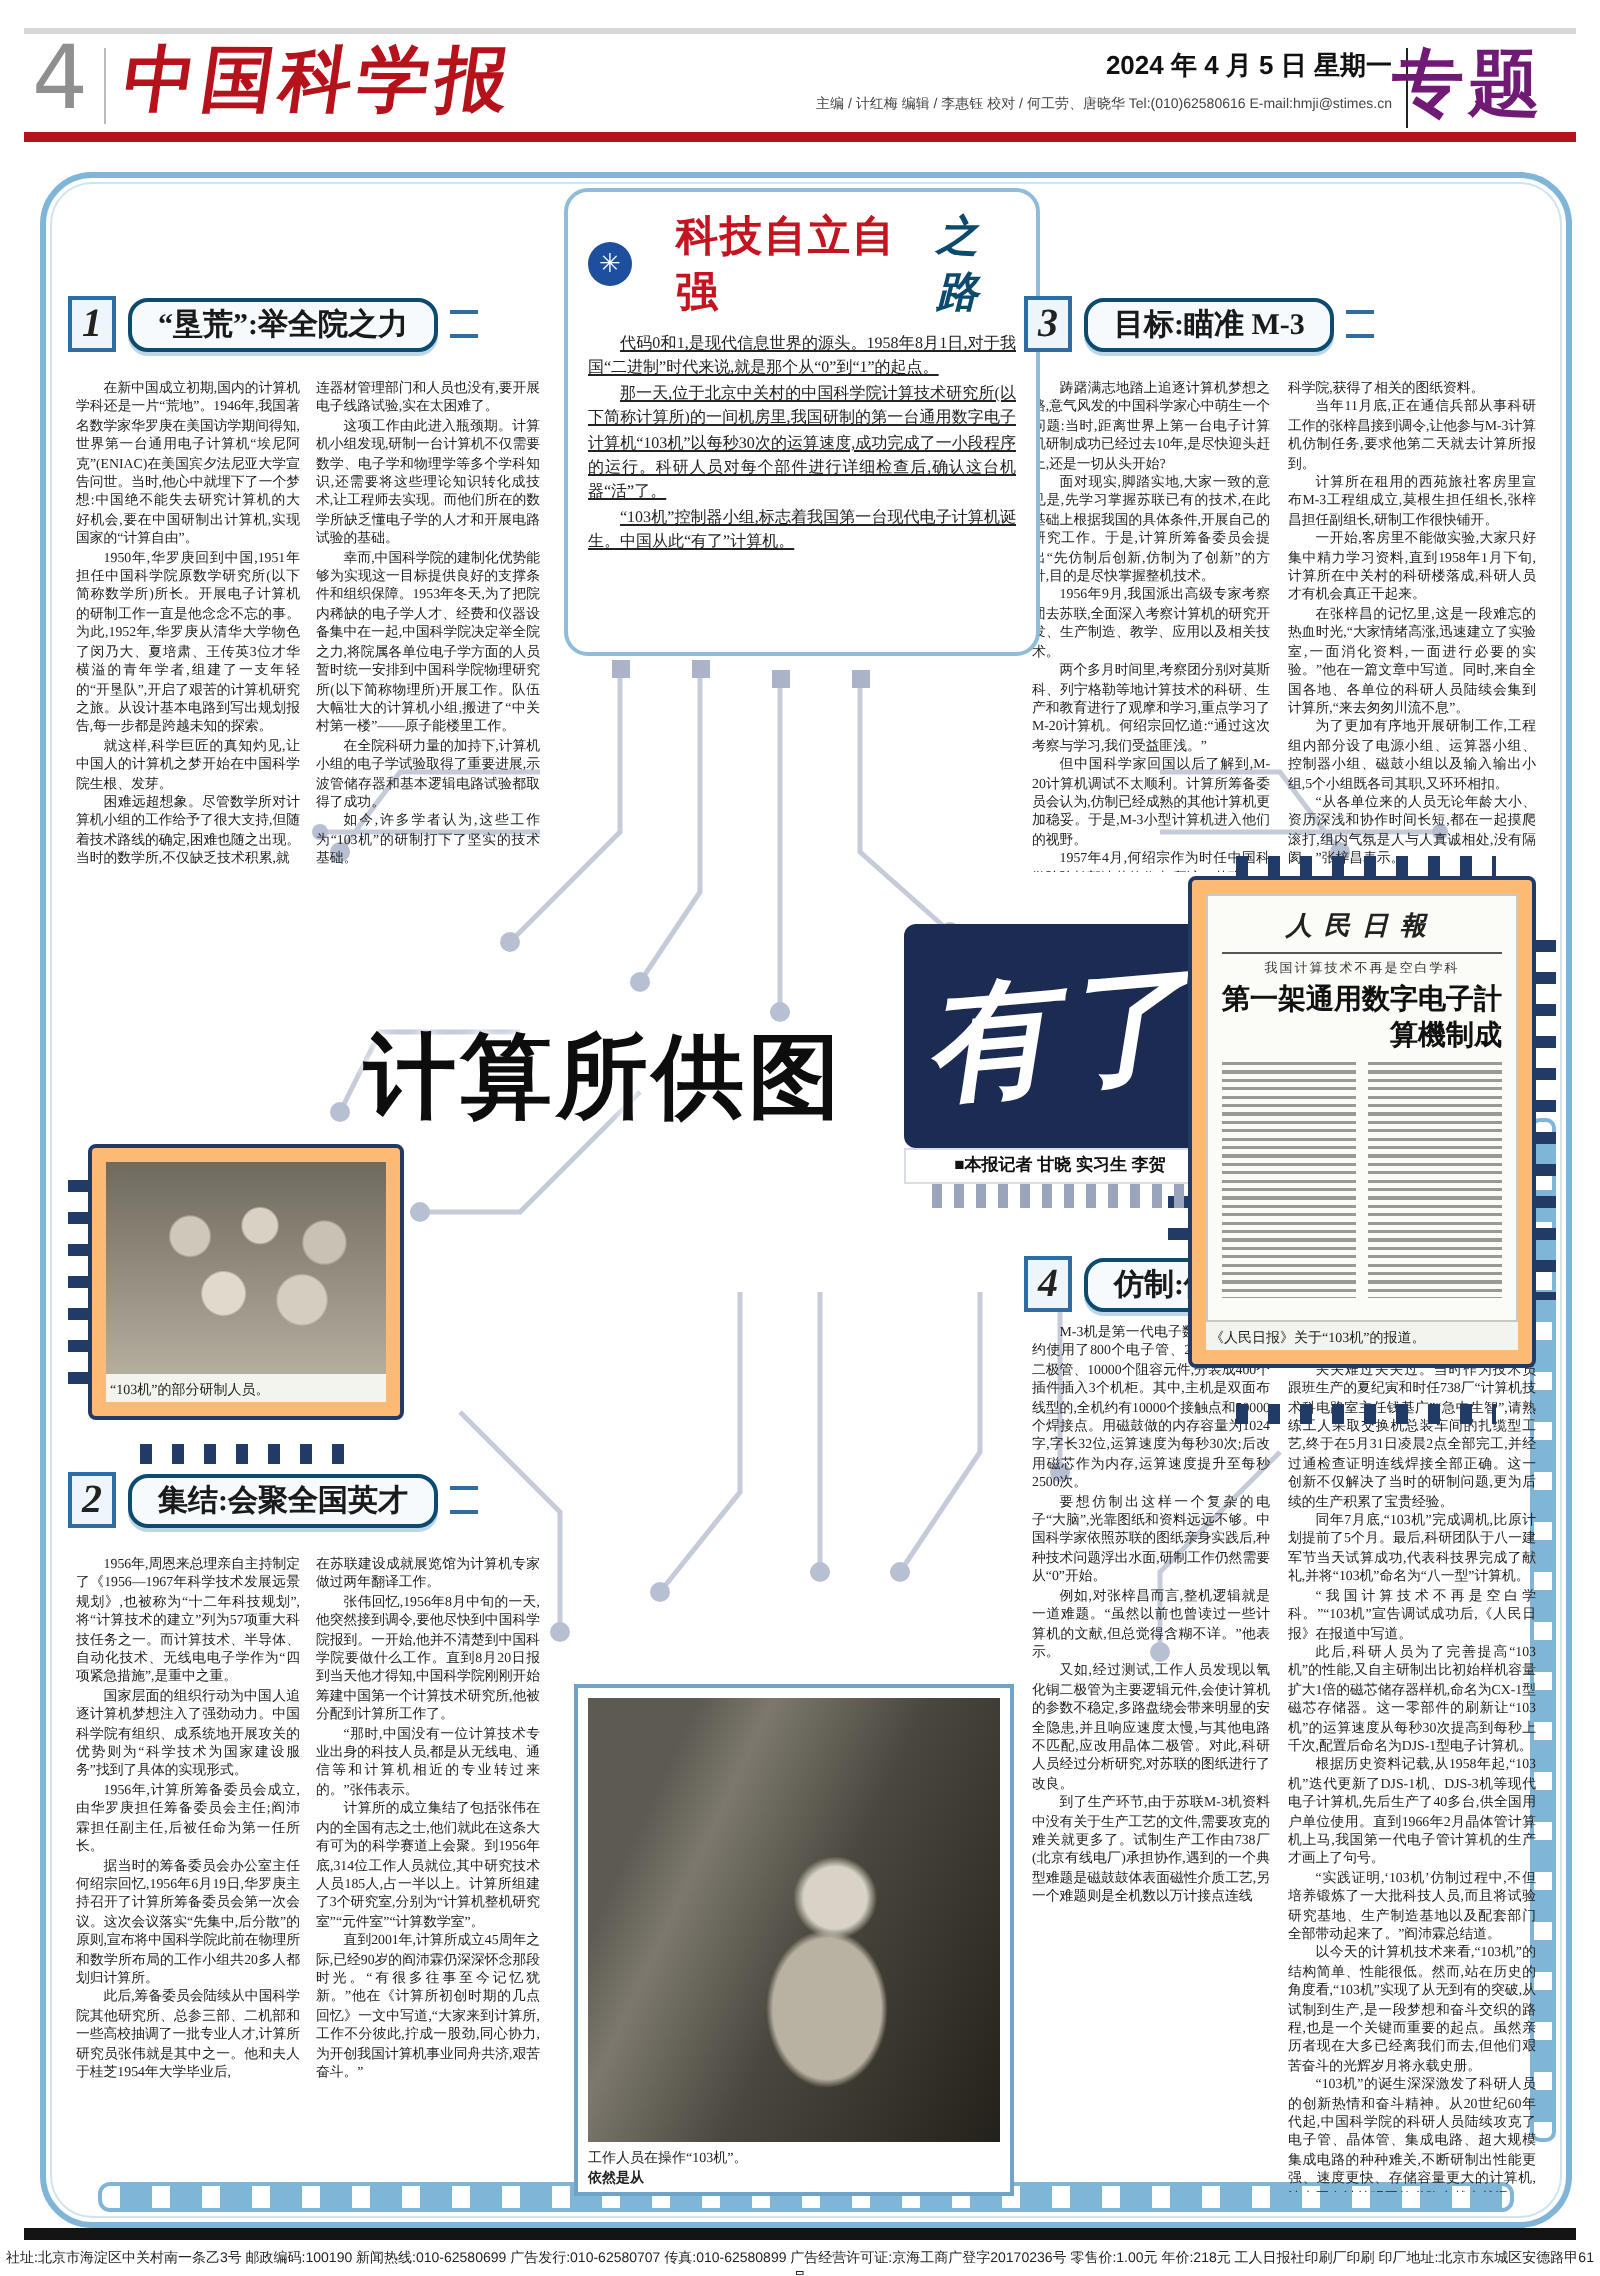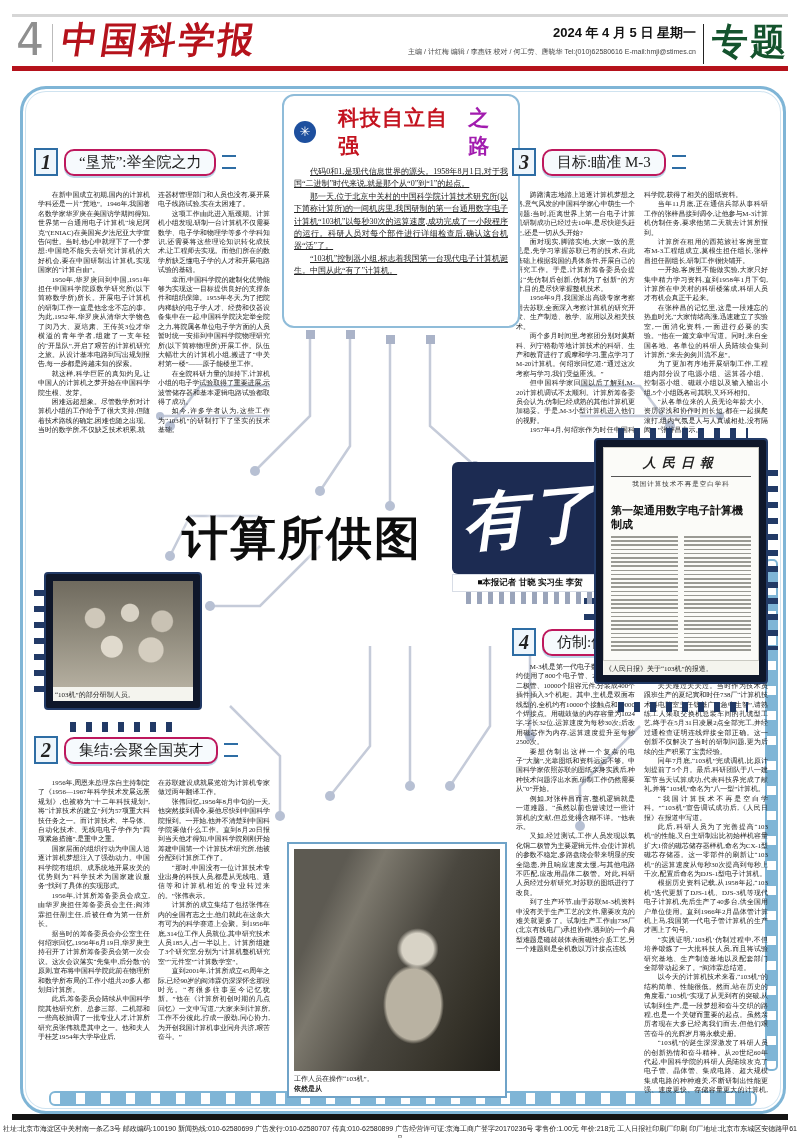"专题" .section-label { color: #14532d -> #701a75; right: 12px -> 28px }
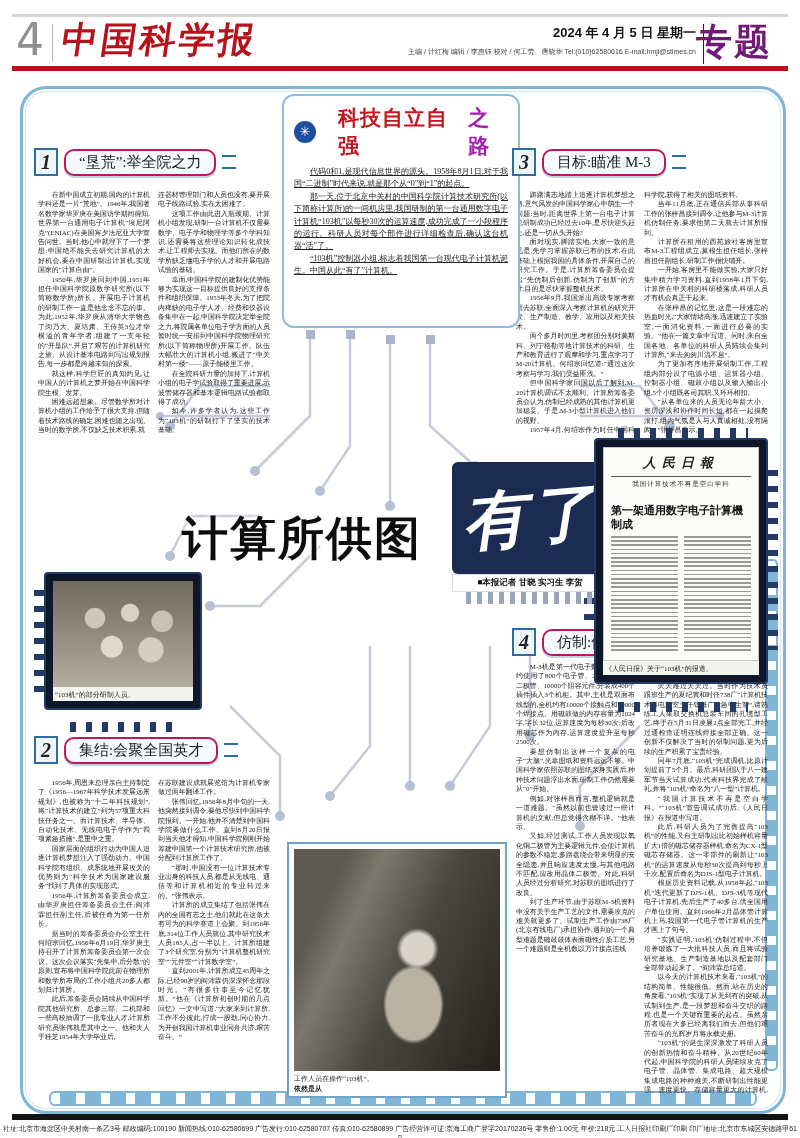"之路" .badge-suffix { color: #a21caf -> #0c4a6e; font-style: none -> italic }
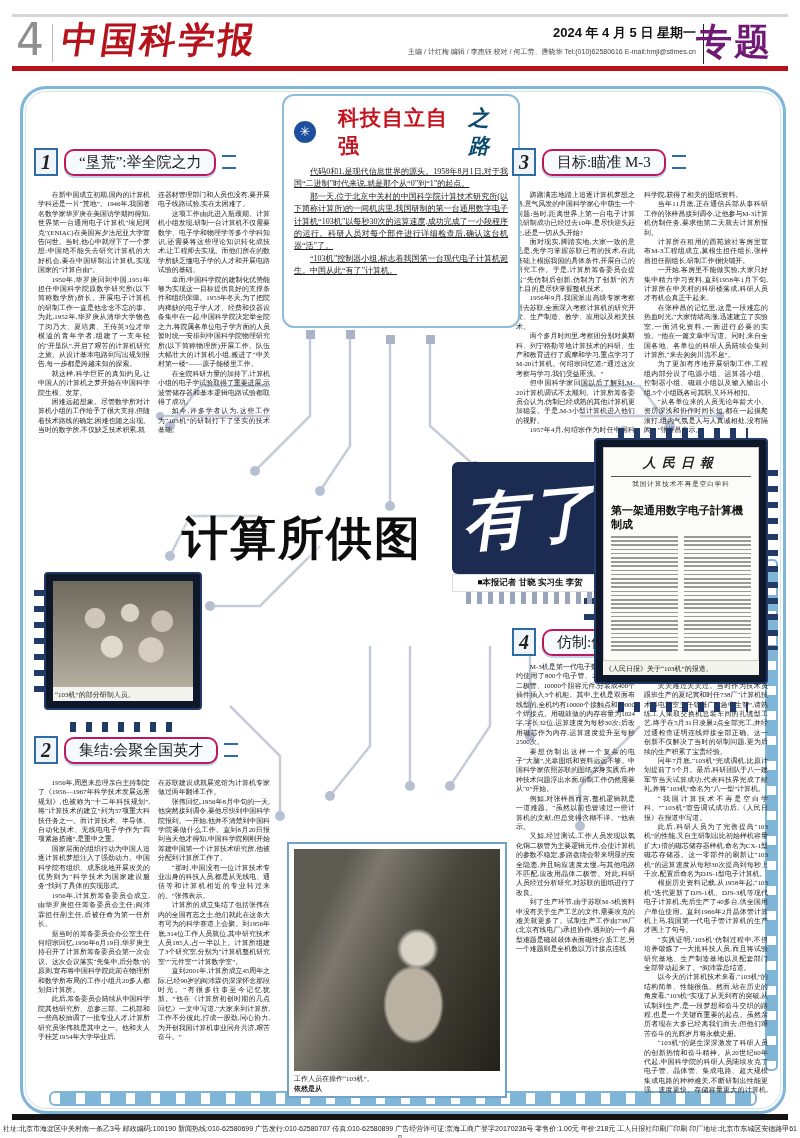"“垦荒”:举全院之力" .sec-pill { border: 2px solid #be185d -> 2px solid #0c4a6e; font-weight: normal -> bold }
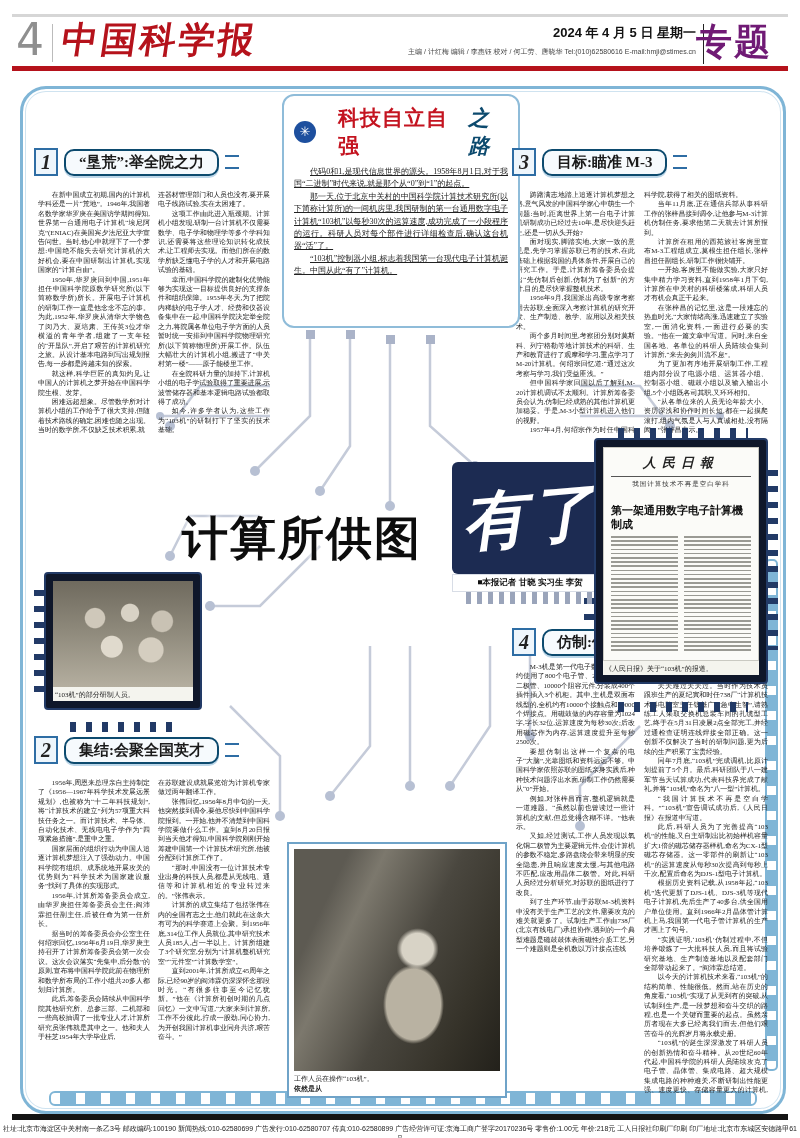"人民日報" .pchip { background: #0f172a -> #fdba74 }
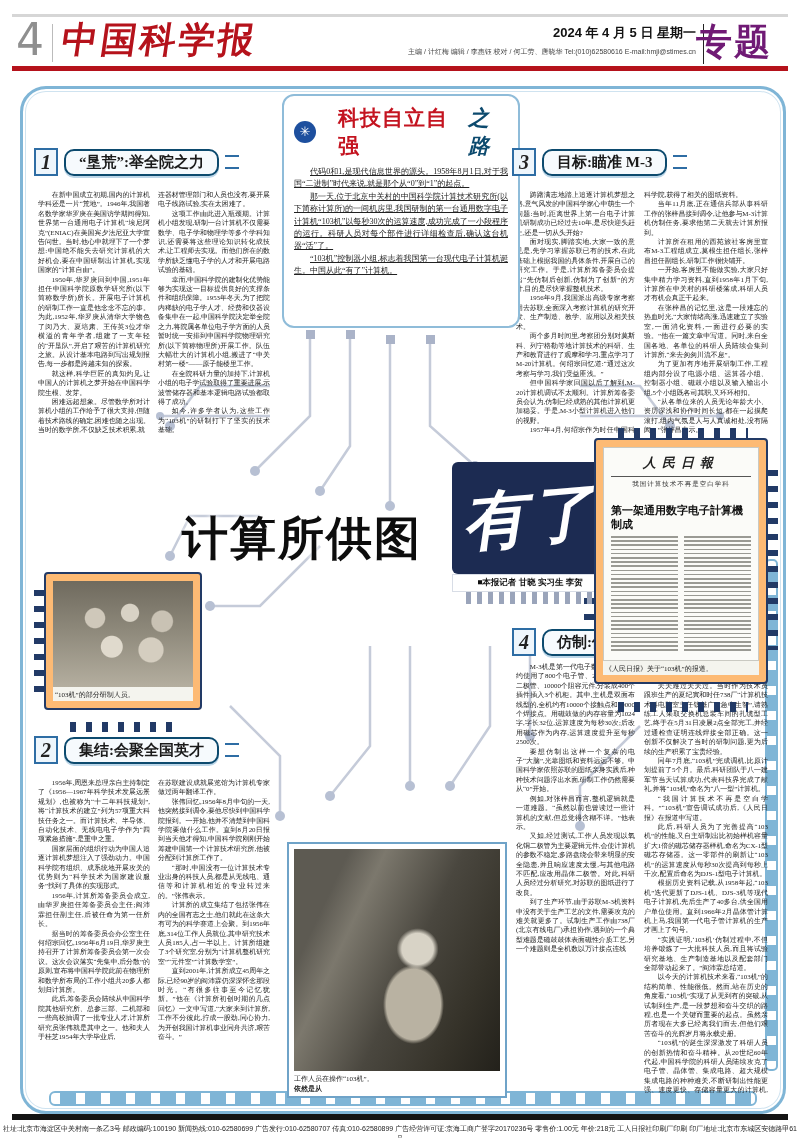"第一架通用数字电子計算機制成" .clip-headline { font-size: 11px -> 14px; margin: 15px 0 4px 0 -> 3px 0 4px 0; text-align: left -> right }
